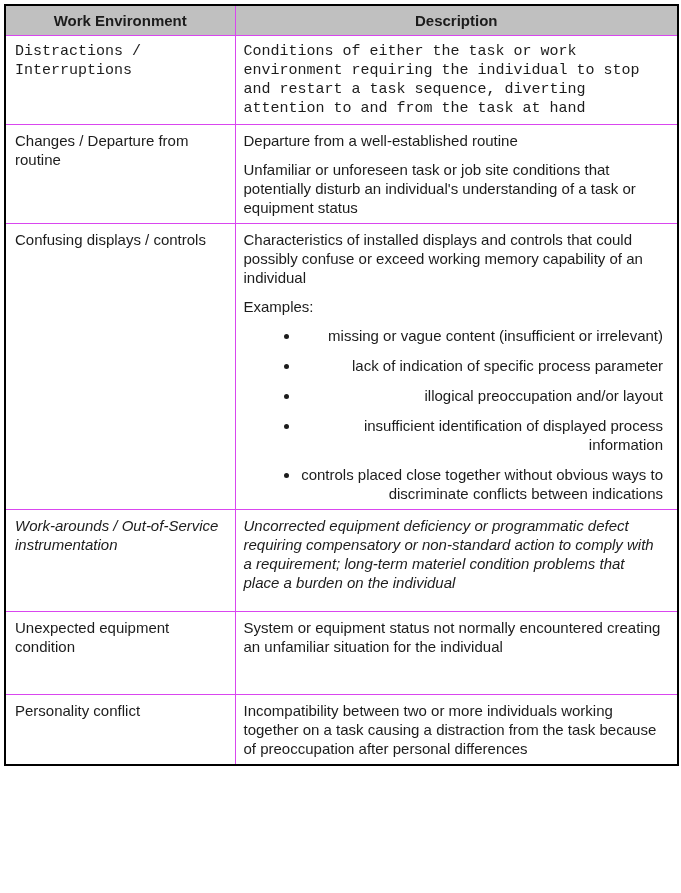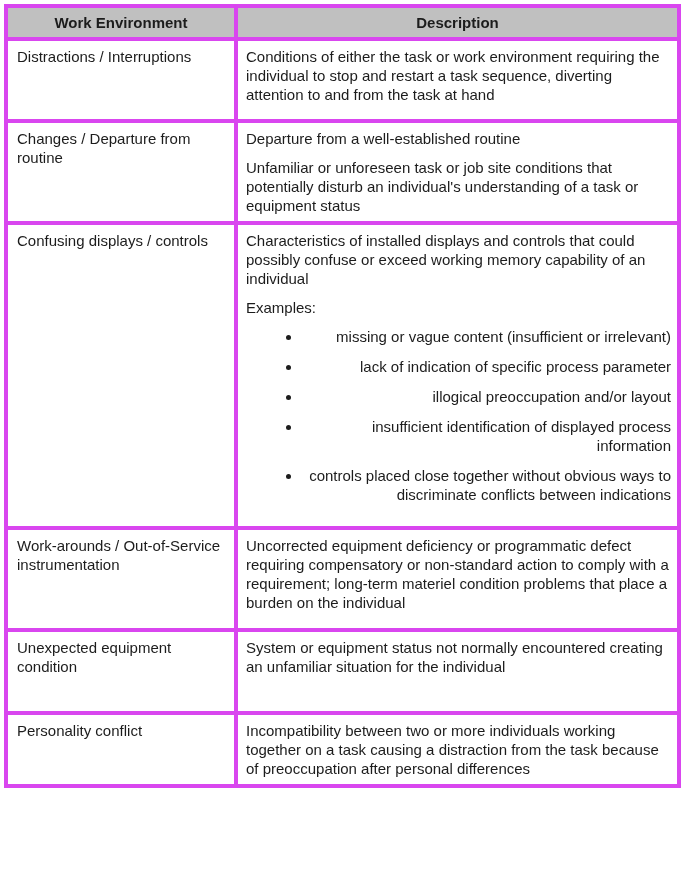"Work Environment" table.env-table th, table.env-table td { border: 4px solid #d946ef -> 1px solid #d946ef }
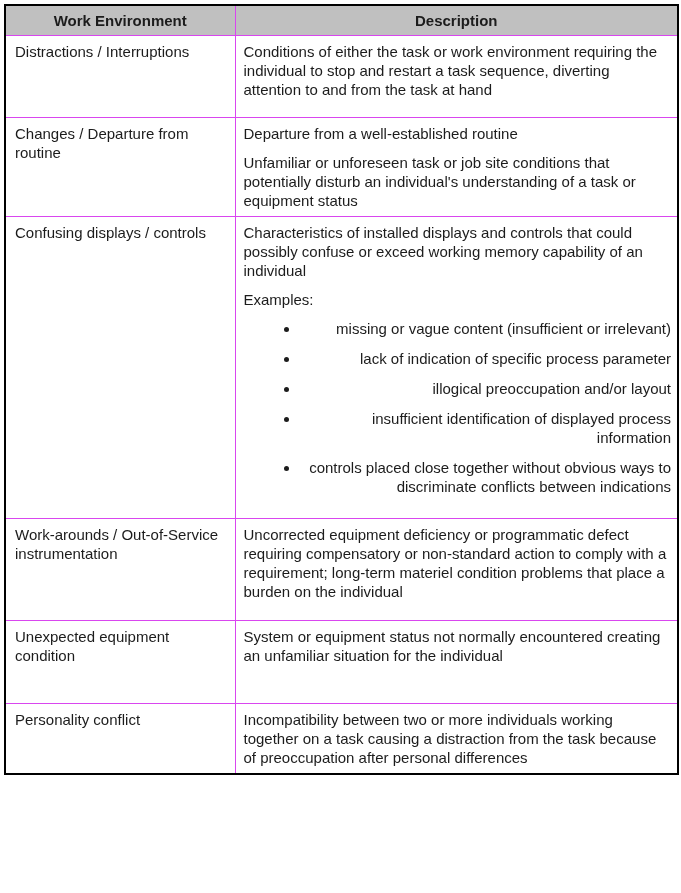"Distractions / Interruptions" tbody tr:nth-child(1) td { font-family: none -> Liberation Mono, monospace }
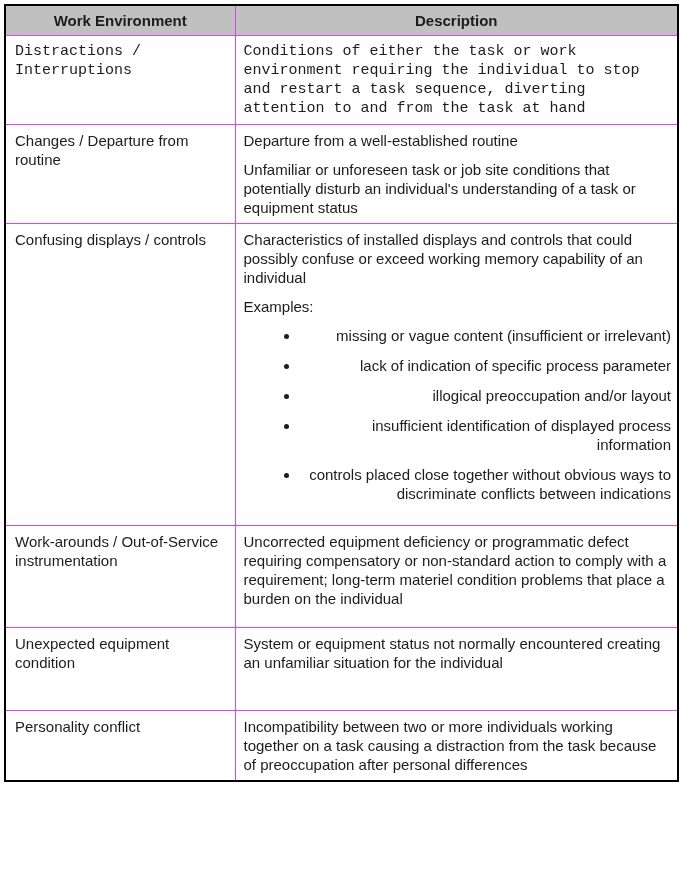"Conditions of either the task" td.desc-cell { padding: 6px 6px 6px 8px -> 6px 14px 6px 8px }
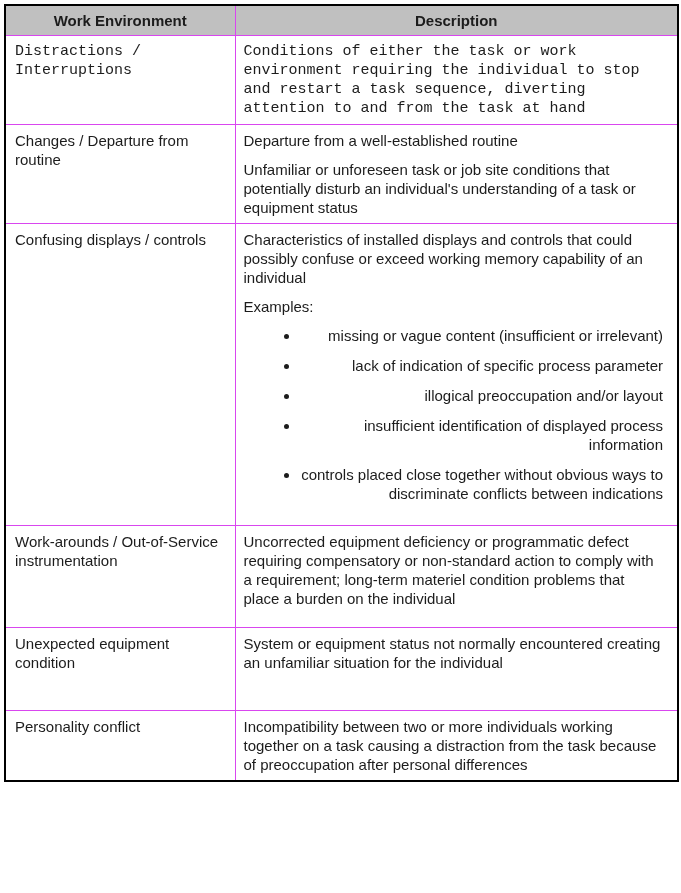"controls placed close together without" td.desc-cell ul li:last-child { margin-bottom: 16px -> 0 }
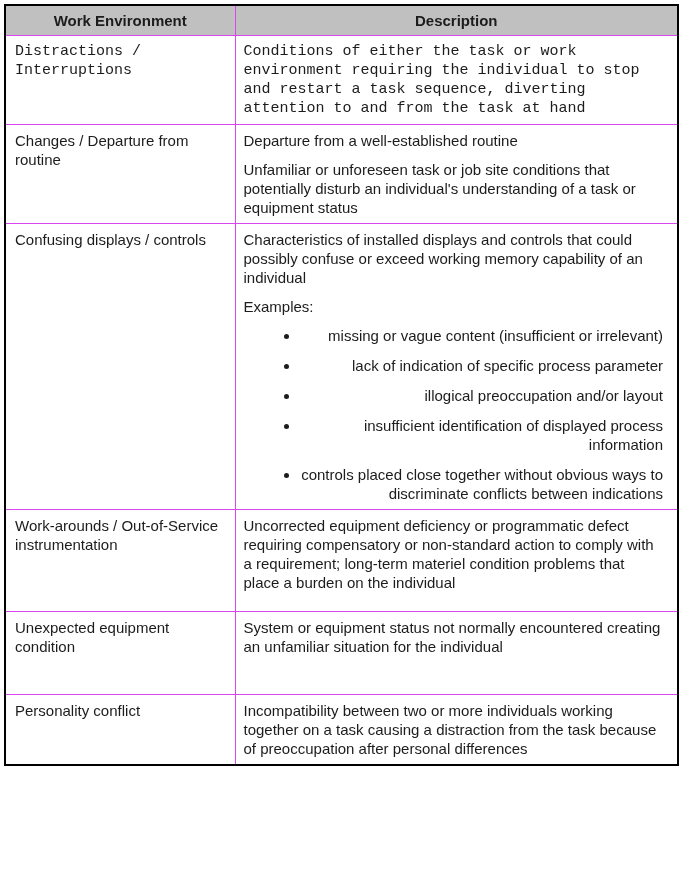"Work-arounds / Out-of-Service" tbody tr:nth-child(4) td { font-style: none -> italic }
